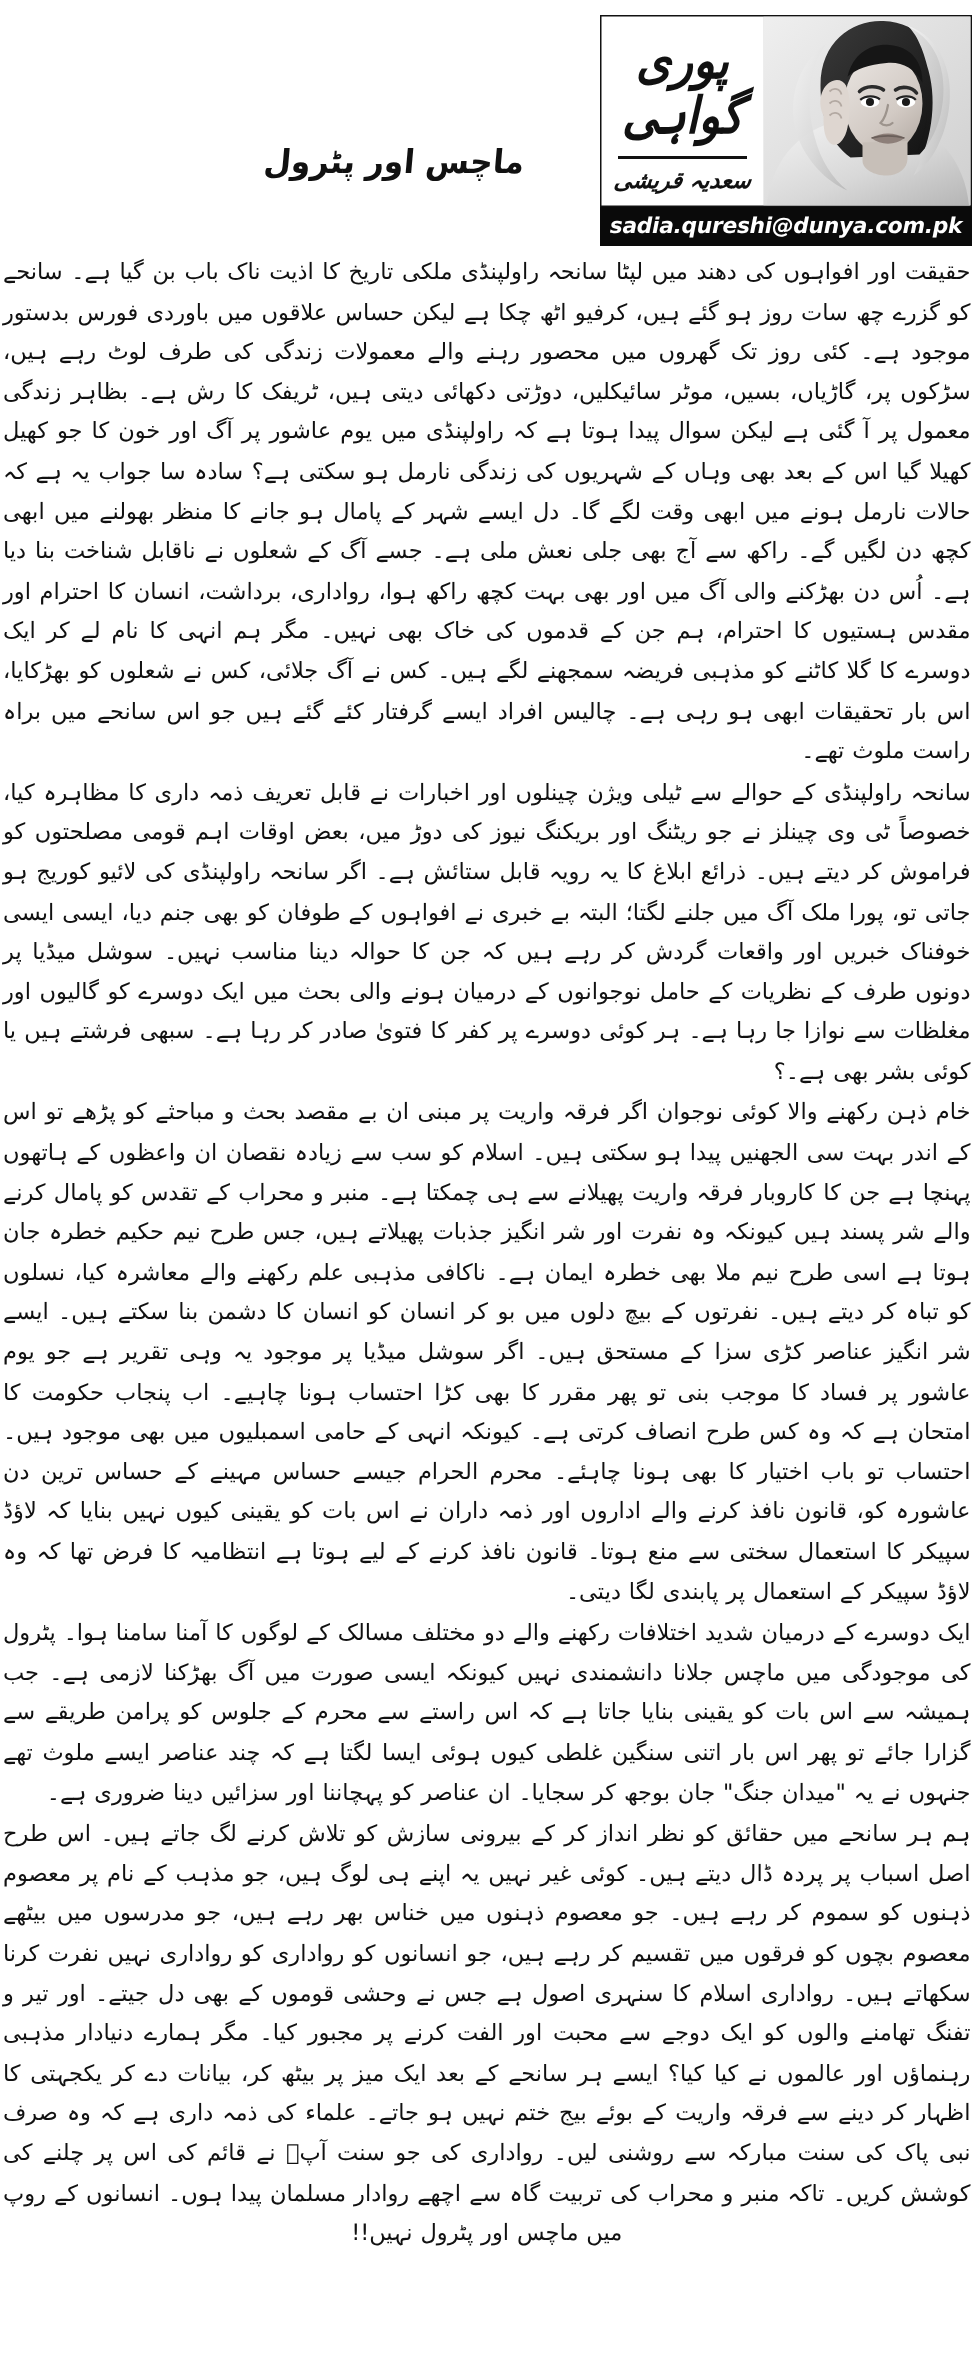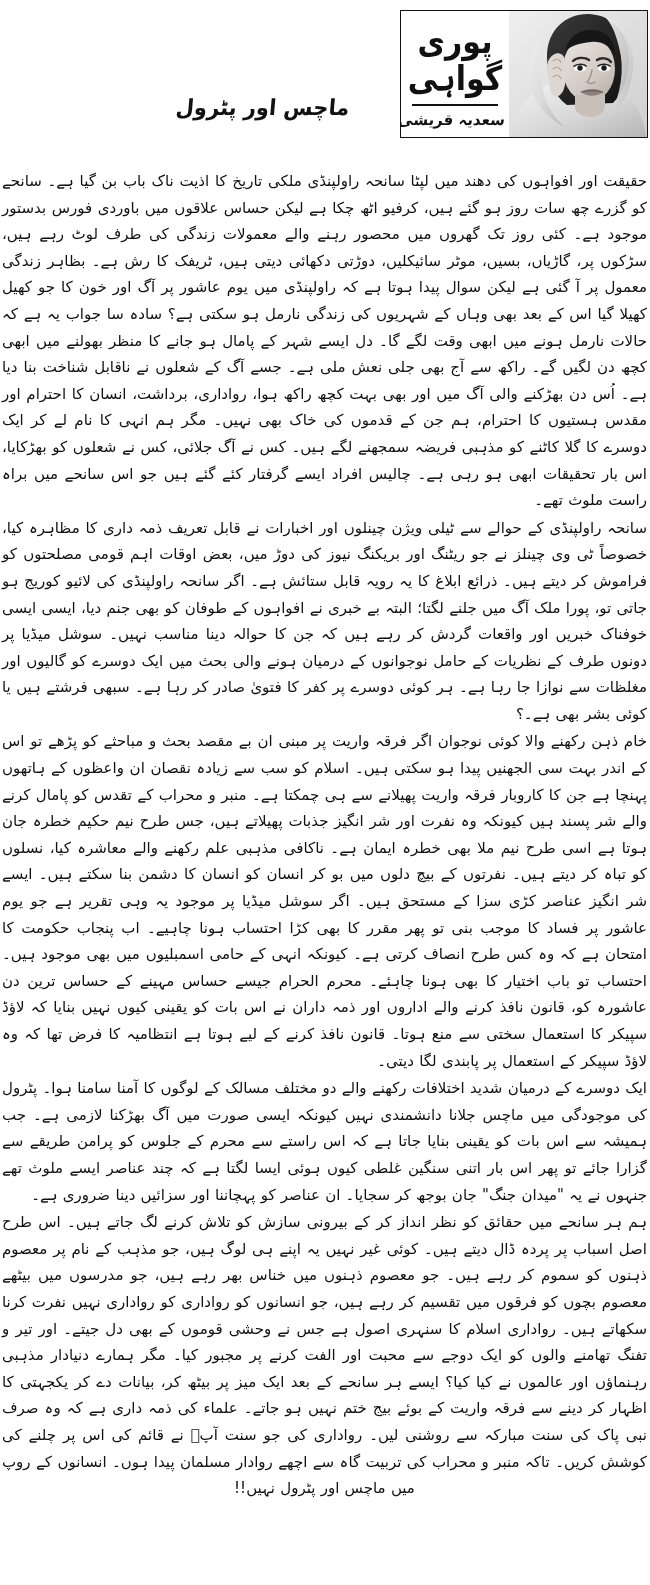"پوری" .masthead { font-style: none -> italic }
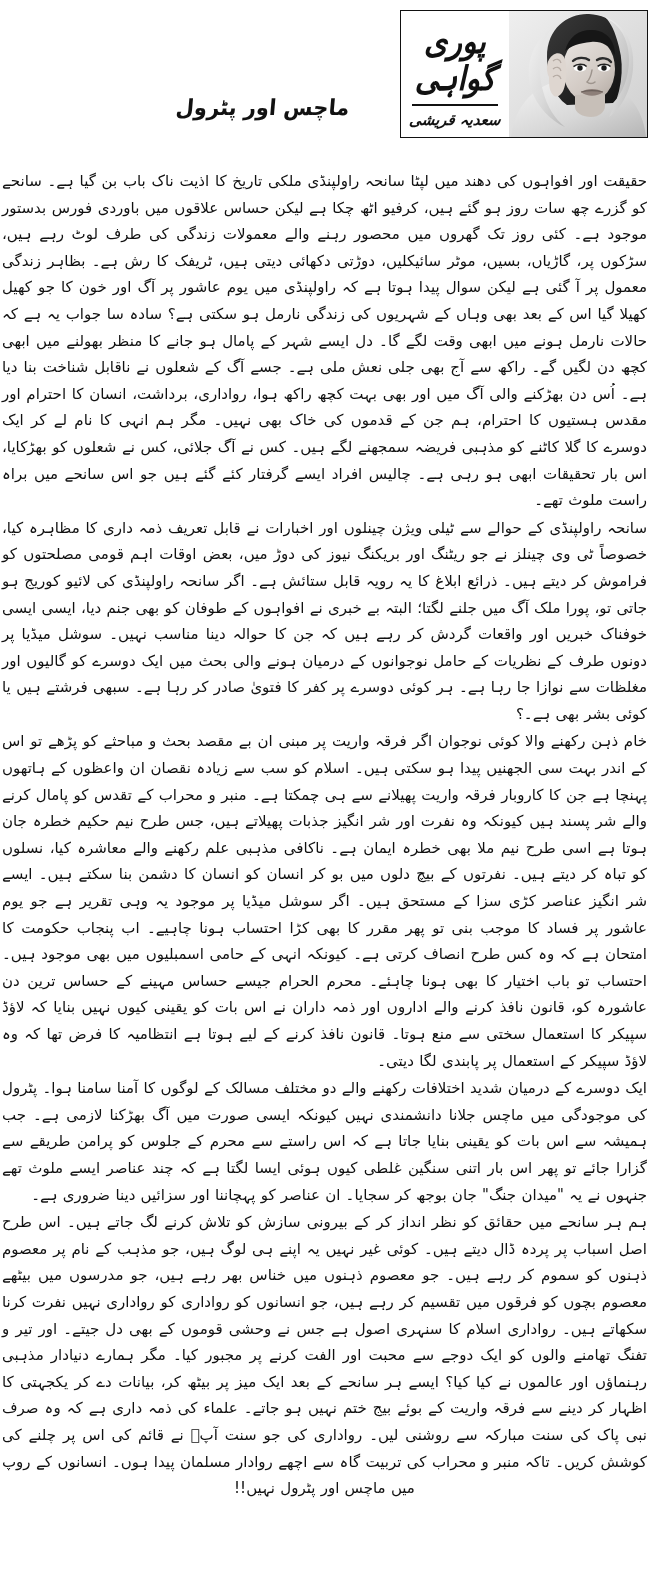"sadia.qureshi@dunya.com.pk" div.email-bar { html: none -> <div> <span>sadia.qureshi@dunya.com.pk</span> </div> }
